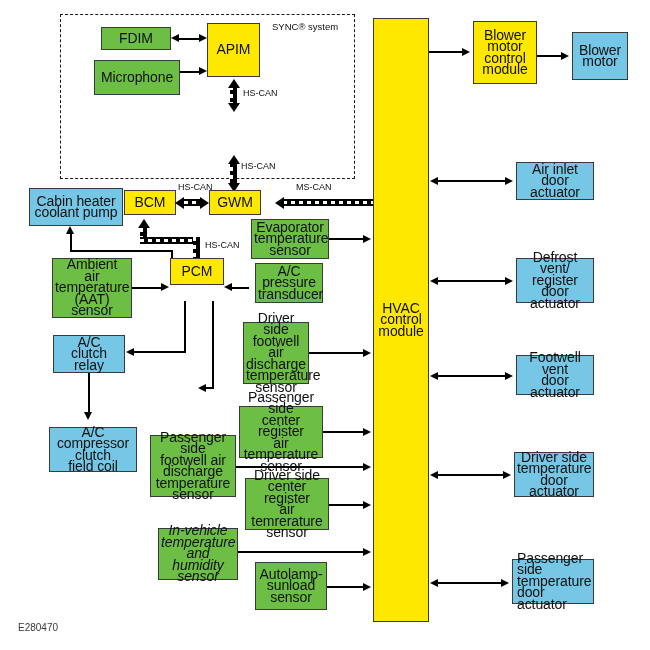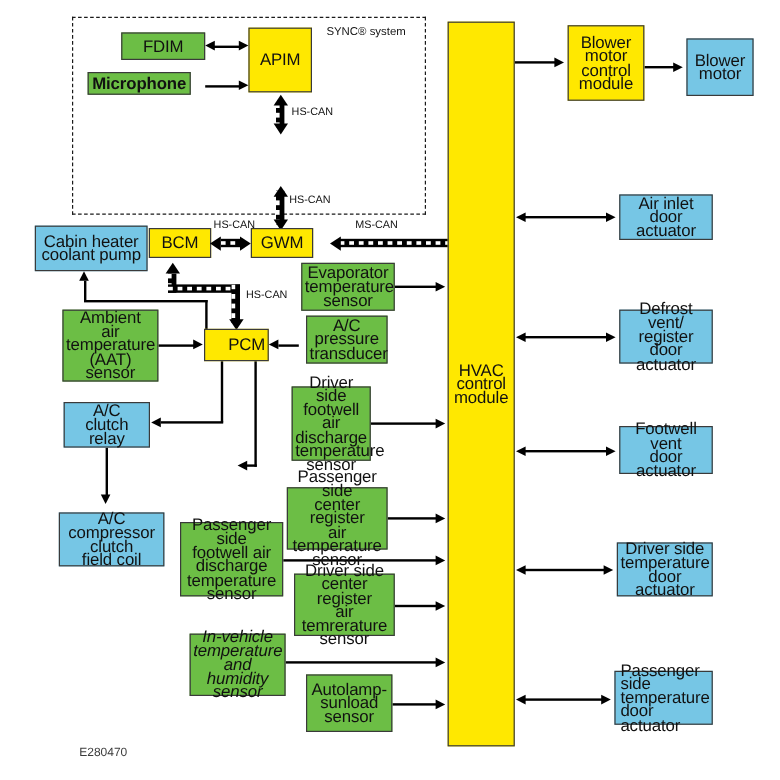"Microphone" div.node { font-weight: bold -> none; height: 19px -> 35px; left: 73px -> 94px }
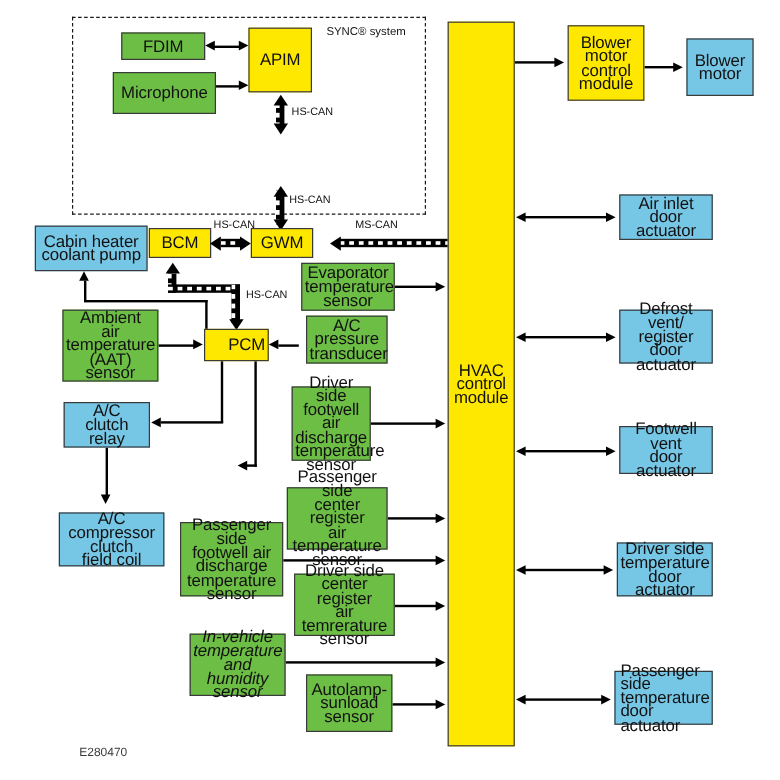"PCM" div.node { text-align: right -> none; top: 274px -> 258px }
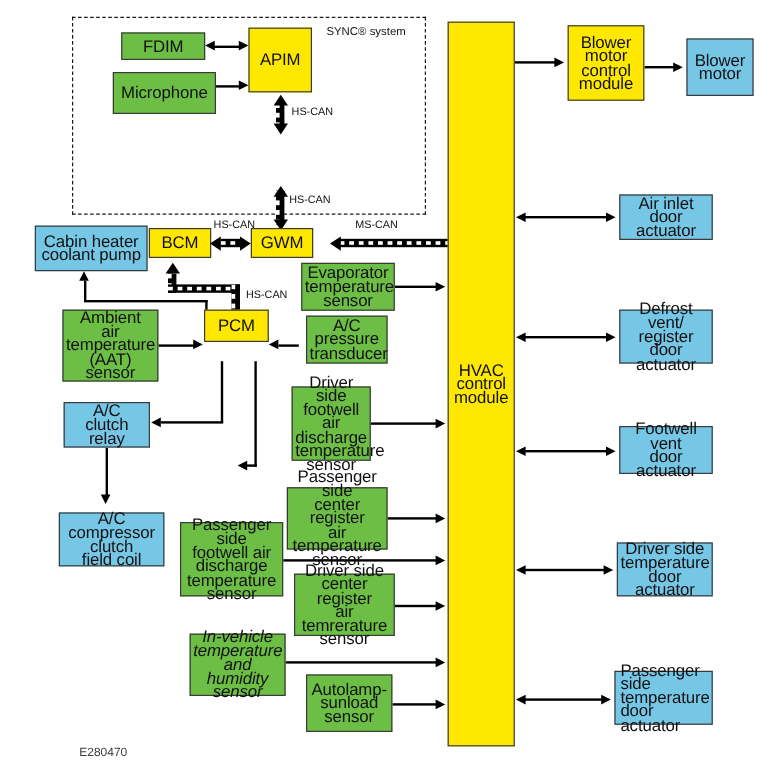"E280470" div.figid { margin-left: 48px -> none }
